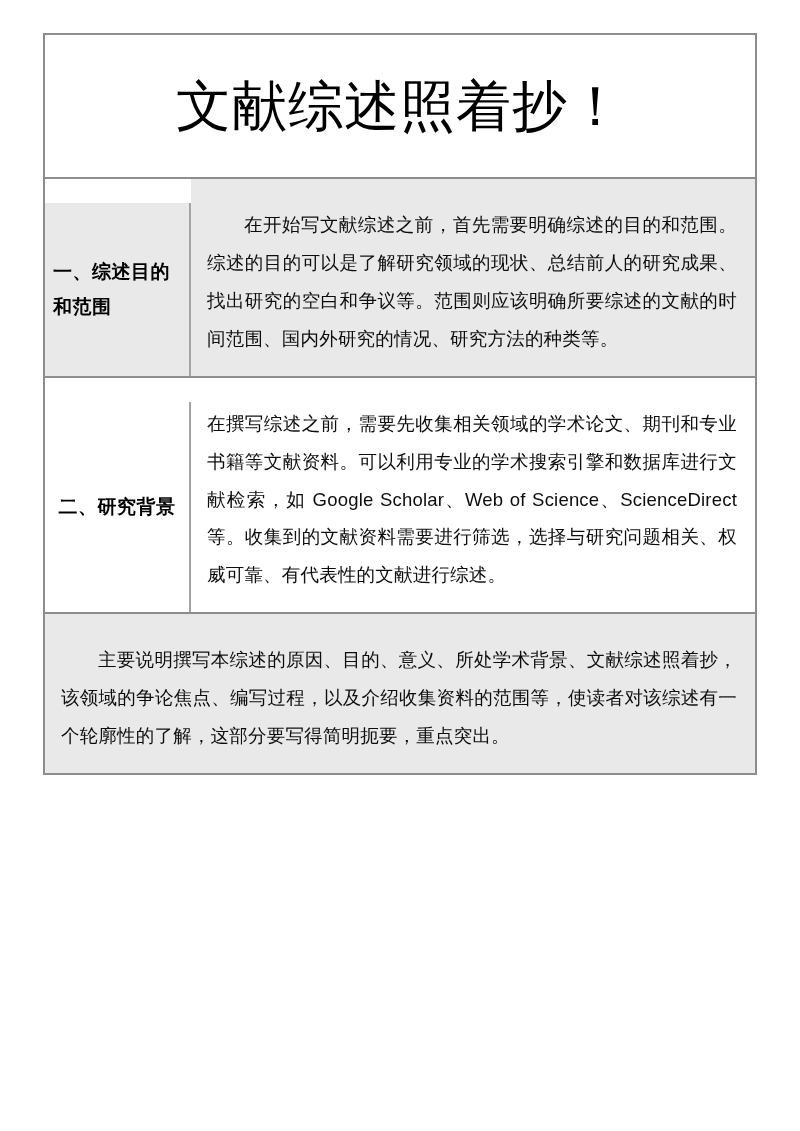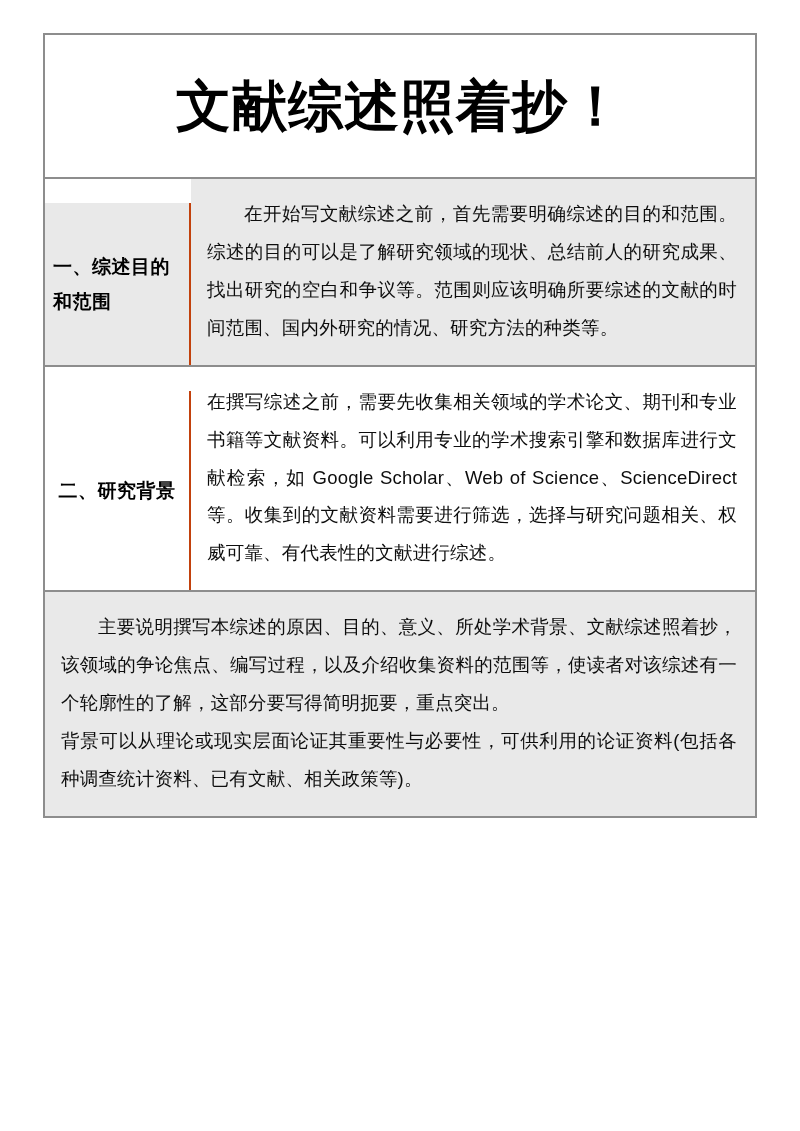"文献综述照着抄！" .title-text { font-weight: 700 -> 400 }
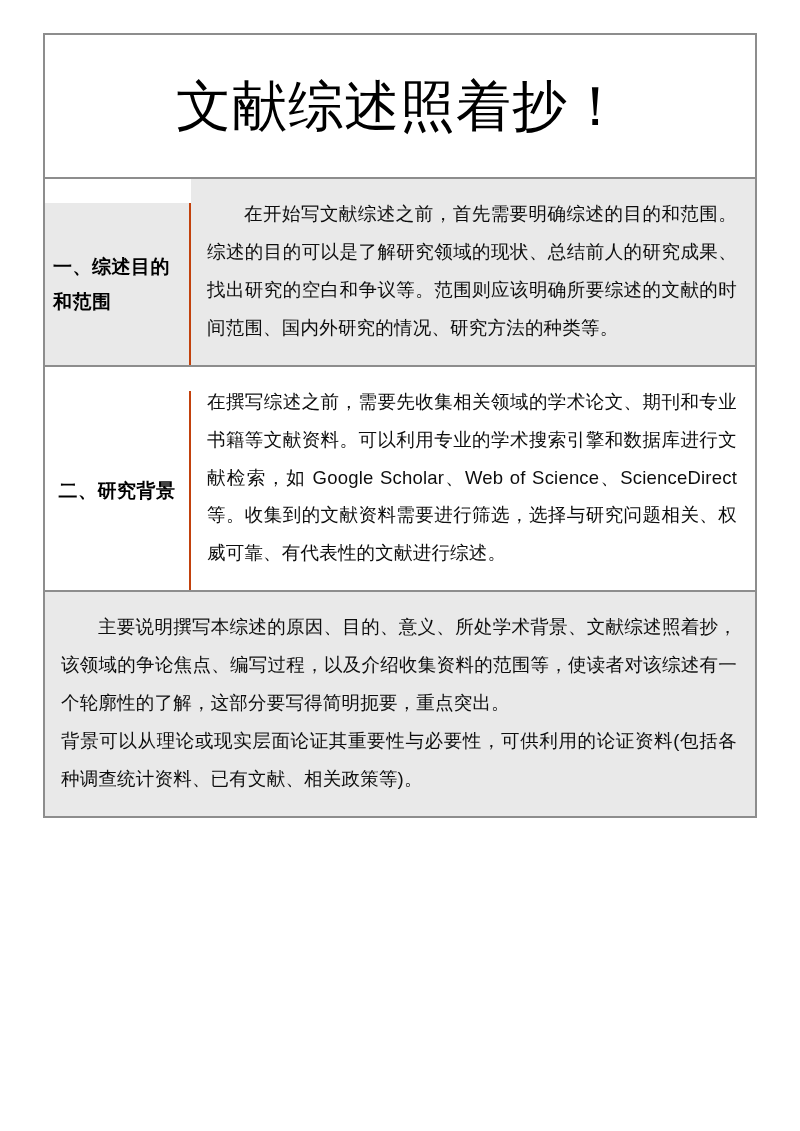"在开始写文献综述之前，首先需要明确综述的目的和范围。综述的目的可以是了解研究领域" .cell-body { padding: 16px 18px 18px 16px -> 27px 18px 18px 16px }
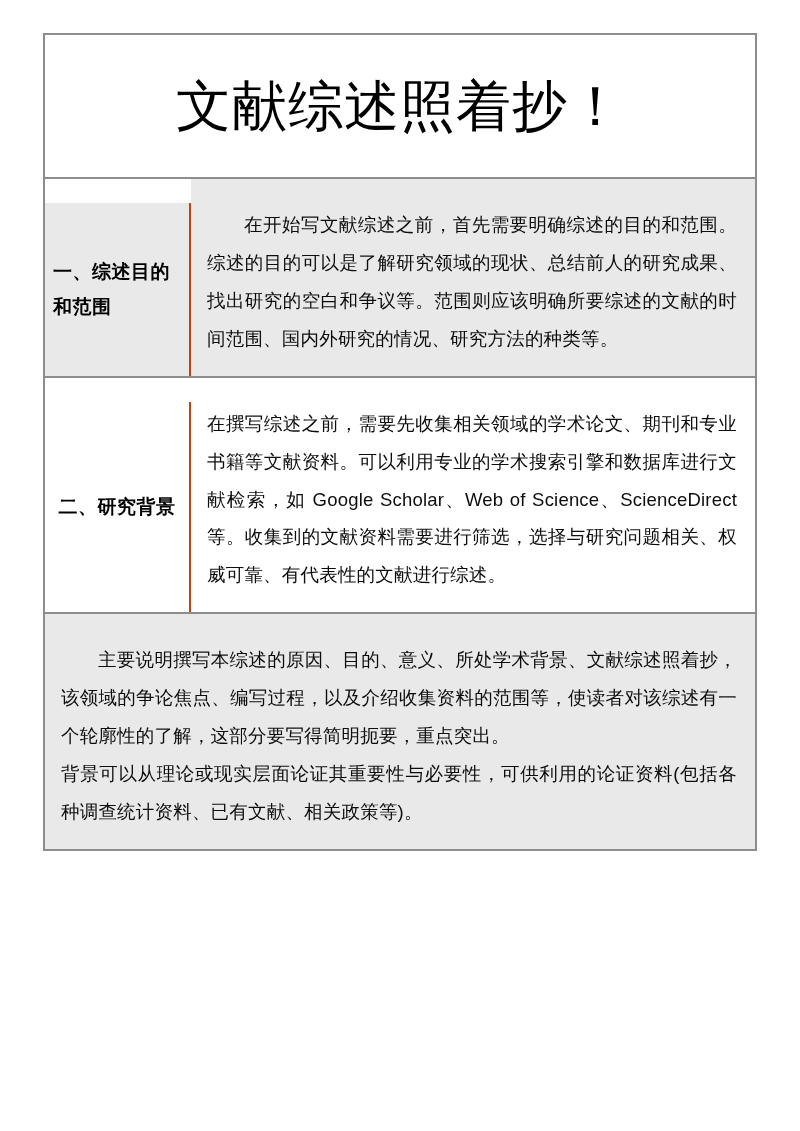"一、综述目的和范围" .cell-head { border-right: 2px solid #c2410c -> 2px solid #a3a3a3 }
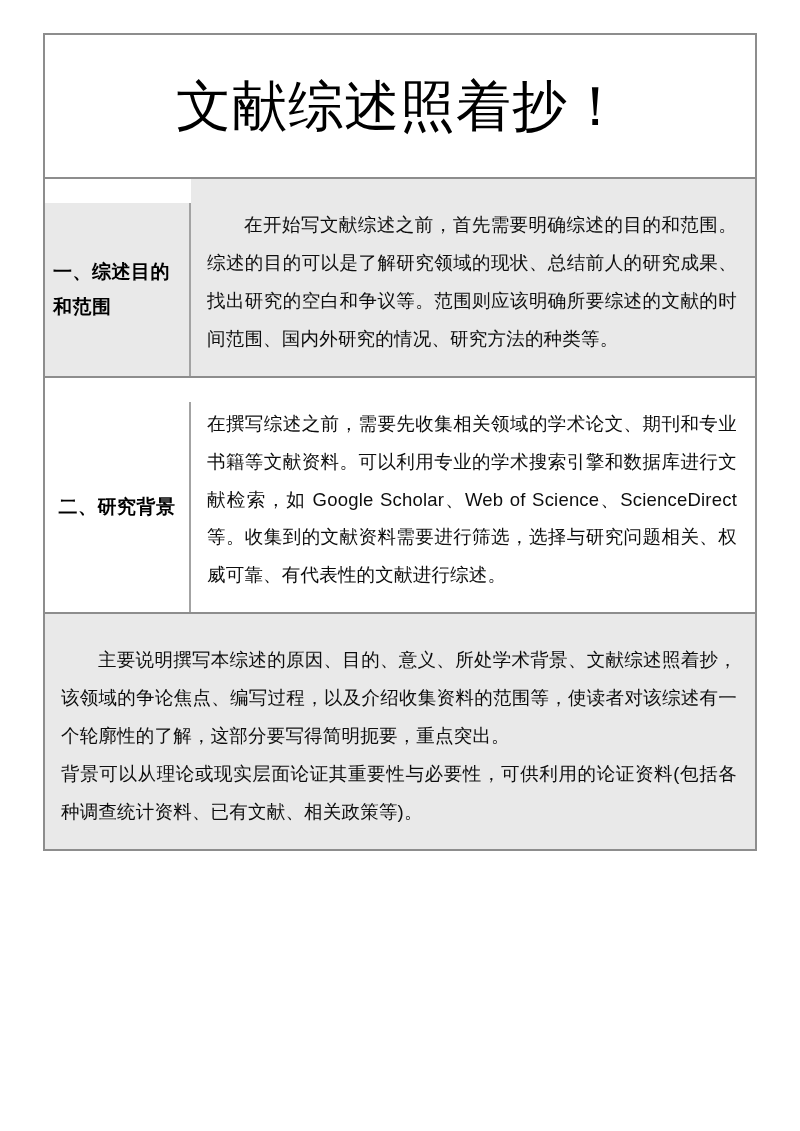"背景可以从理论或现实层面论证其重要性与必要性，可供利用的论证资料(包括各种调查统" p.para { html: <p>背景可以从理论或现实层面论证其重要性与必要性，可供利用的论证资料(包括各种调查统计资料、已有文献、相关政策等)。</p> -> none }
